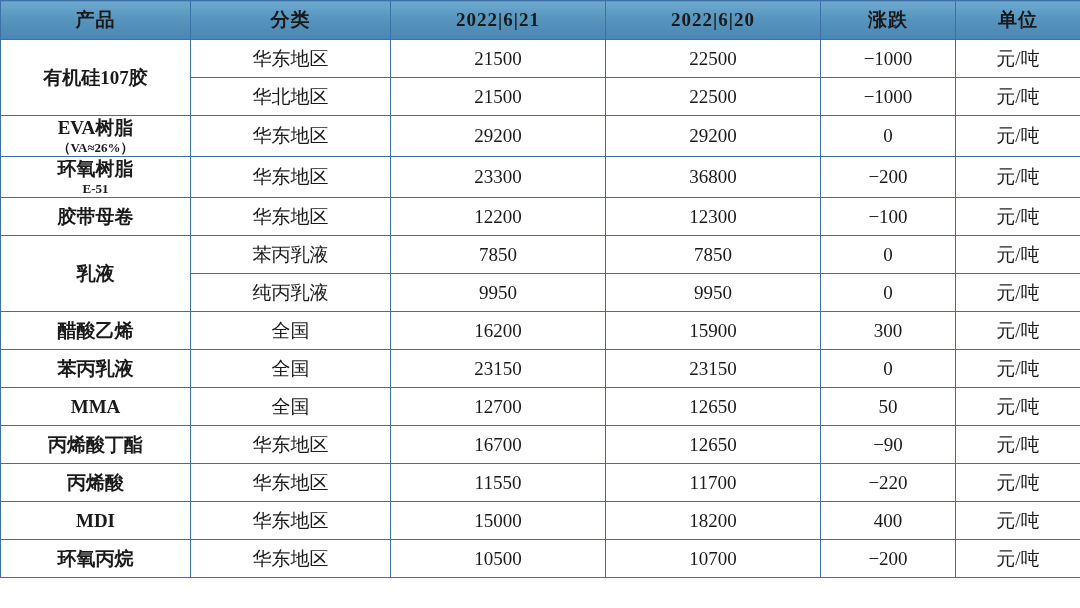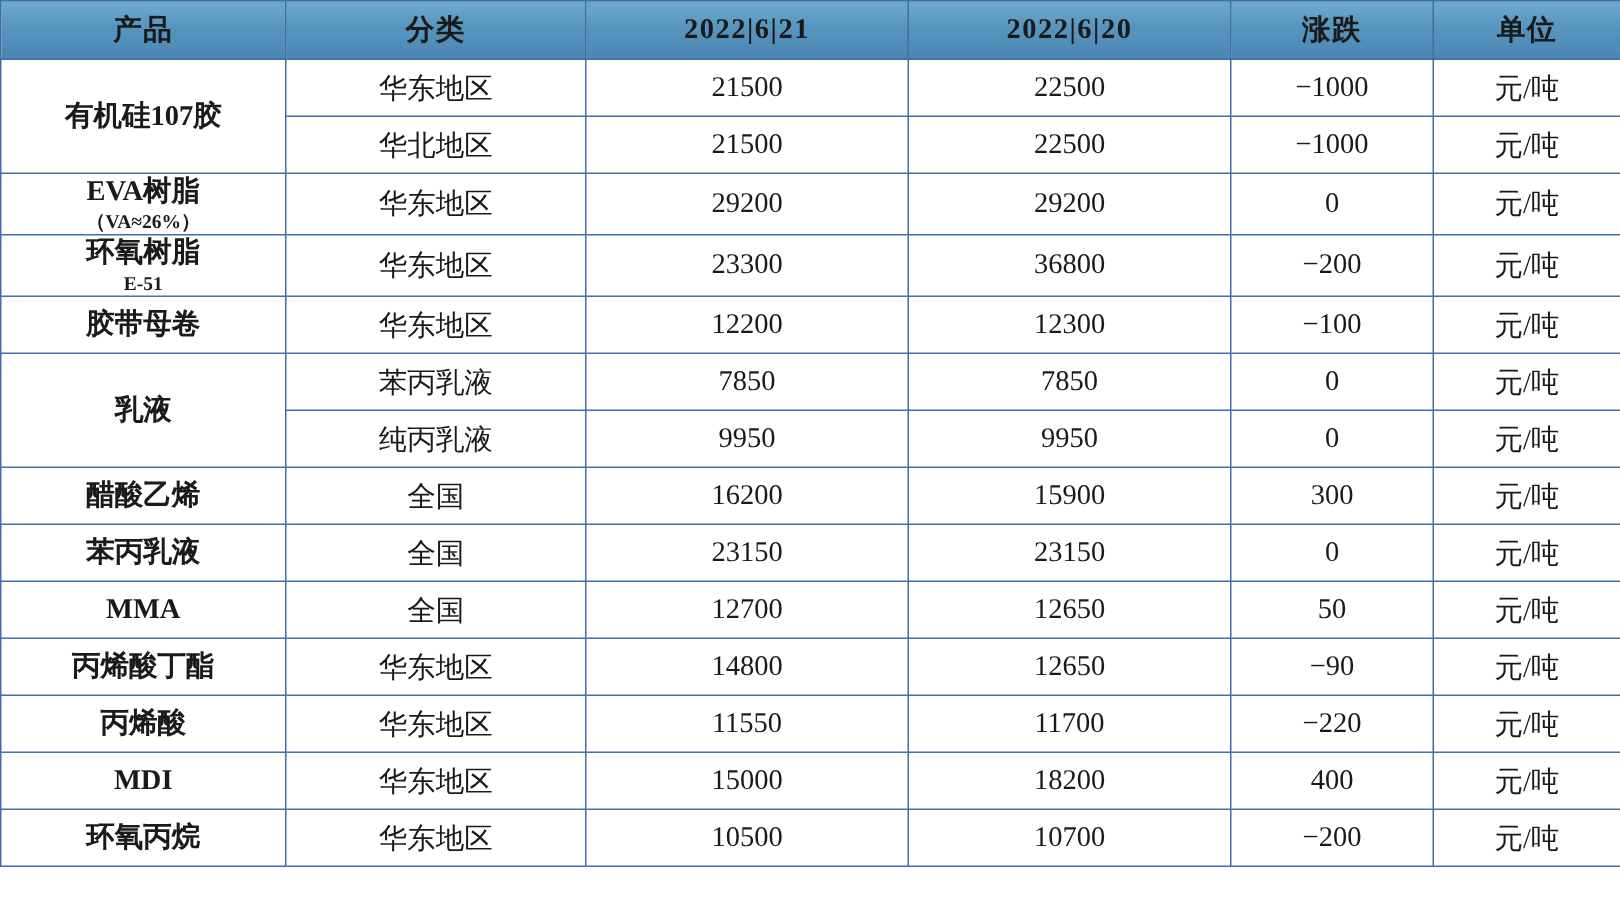"14800" td.num { text: 14800 -> 16700 }
